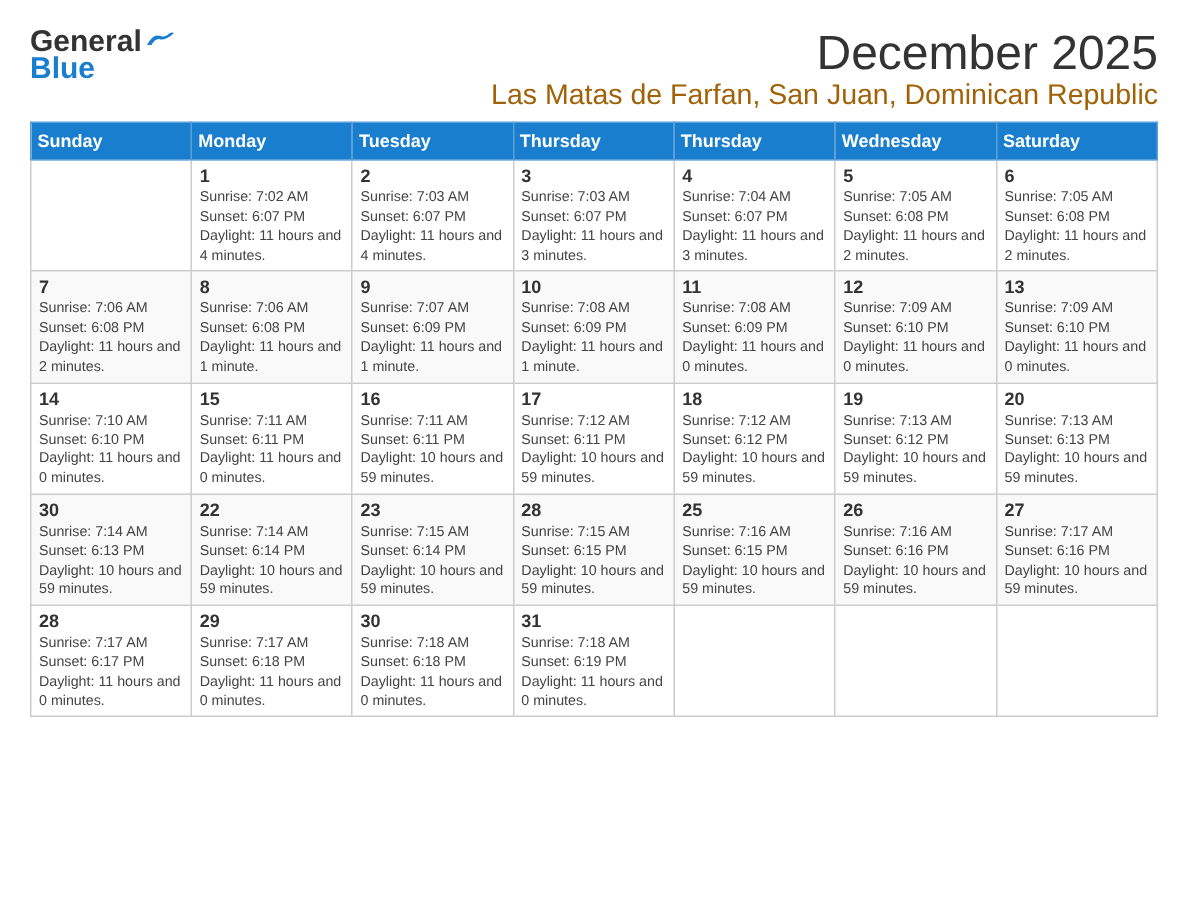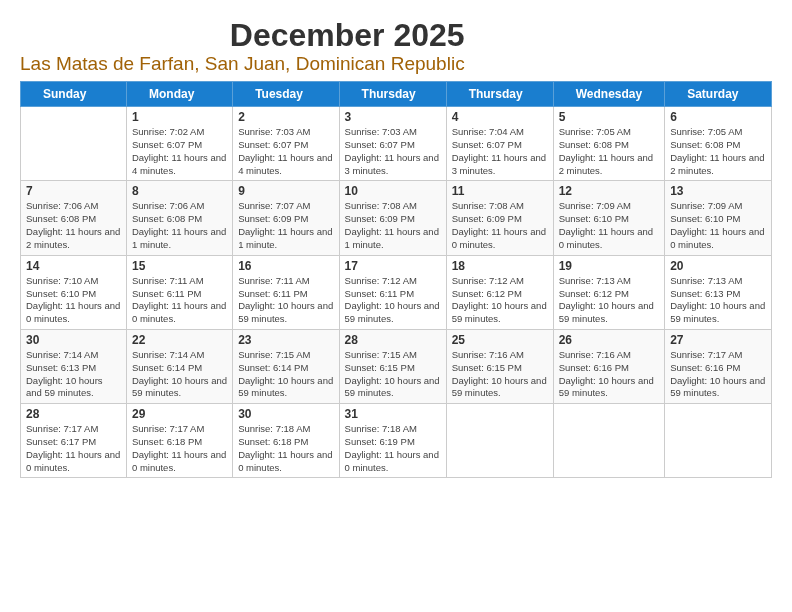"General" div.logo { html: none -> <div> <div> <div> <span>General</span><span> <svg> <path></path> </svg> </span> </div> </div> <div>Blue</div> </div> }
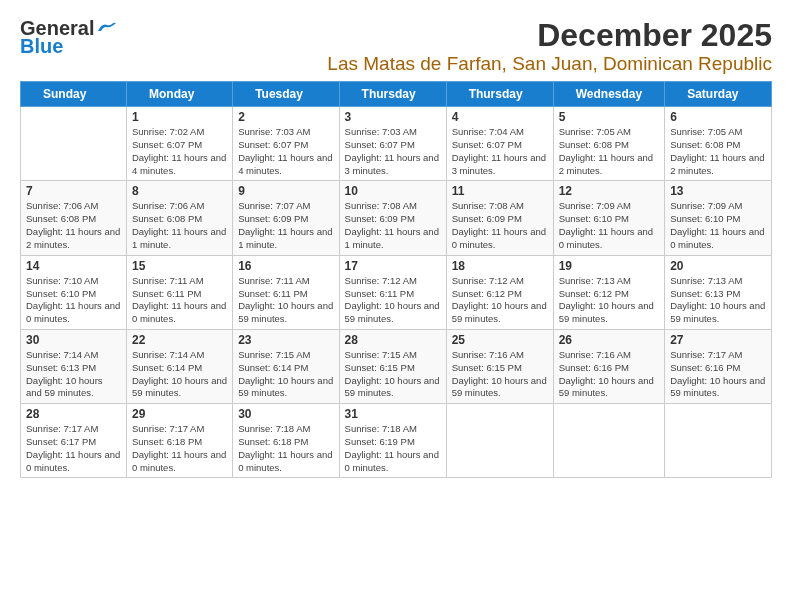"December 2025" .month-title { font-weight: bold -> normal }
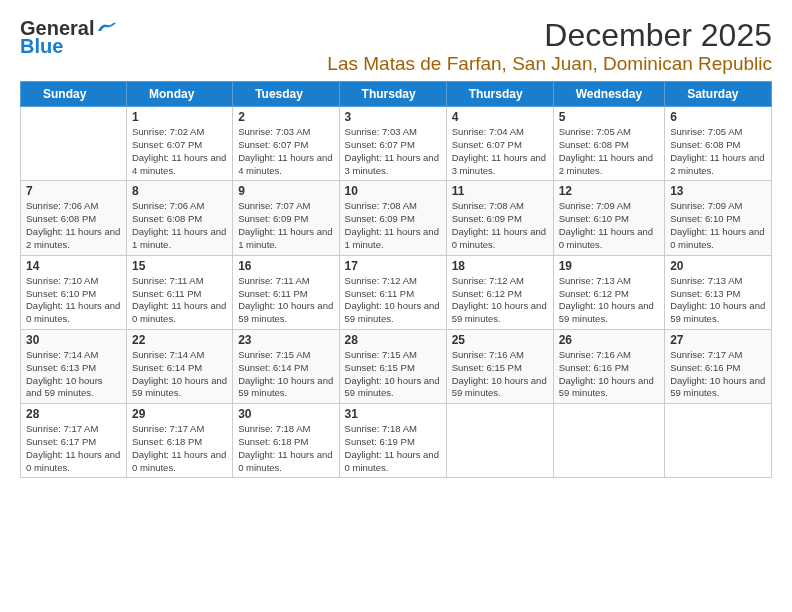"Sunday" .calendar thead th { padding: 5px 22px -> 5px 4px }
